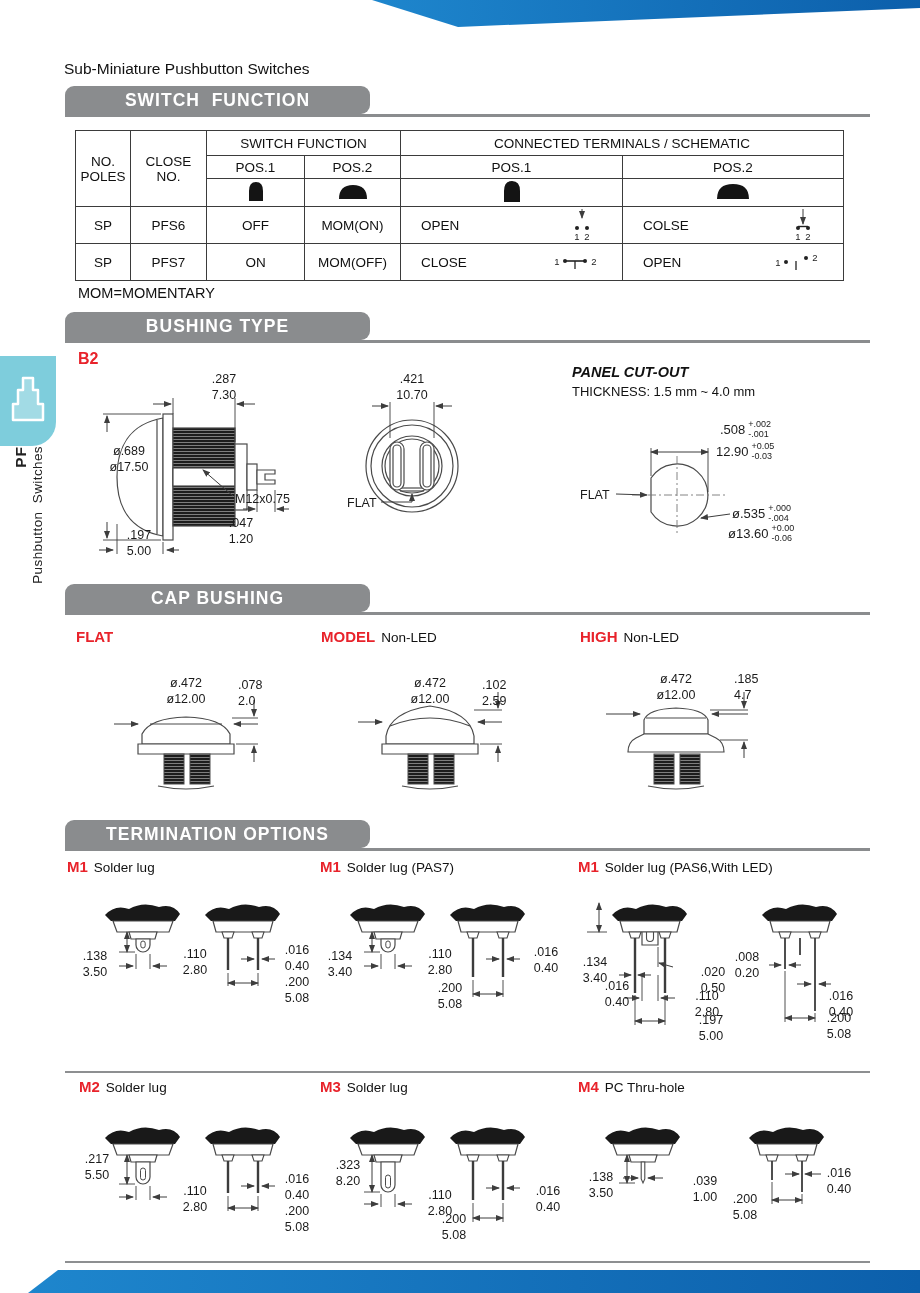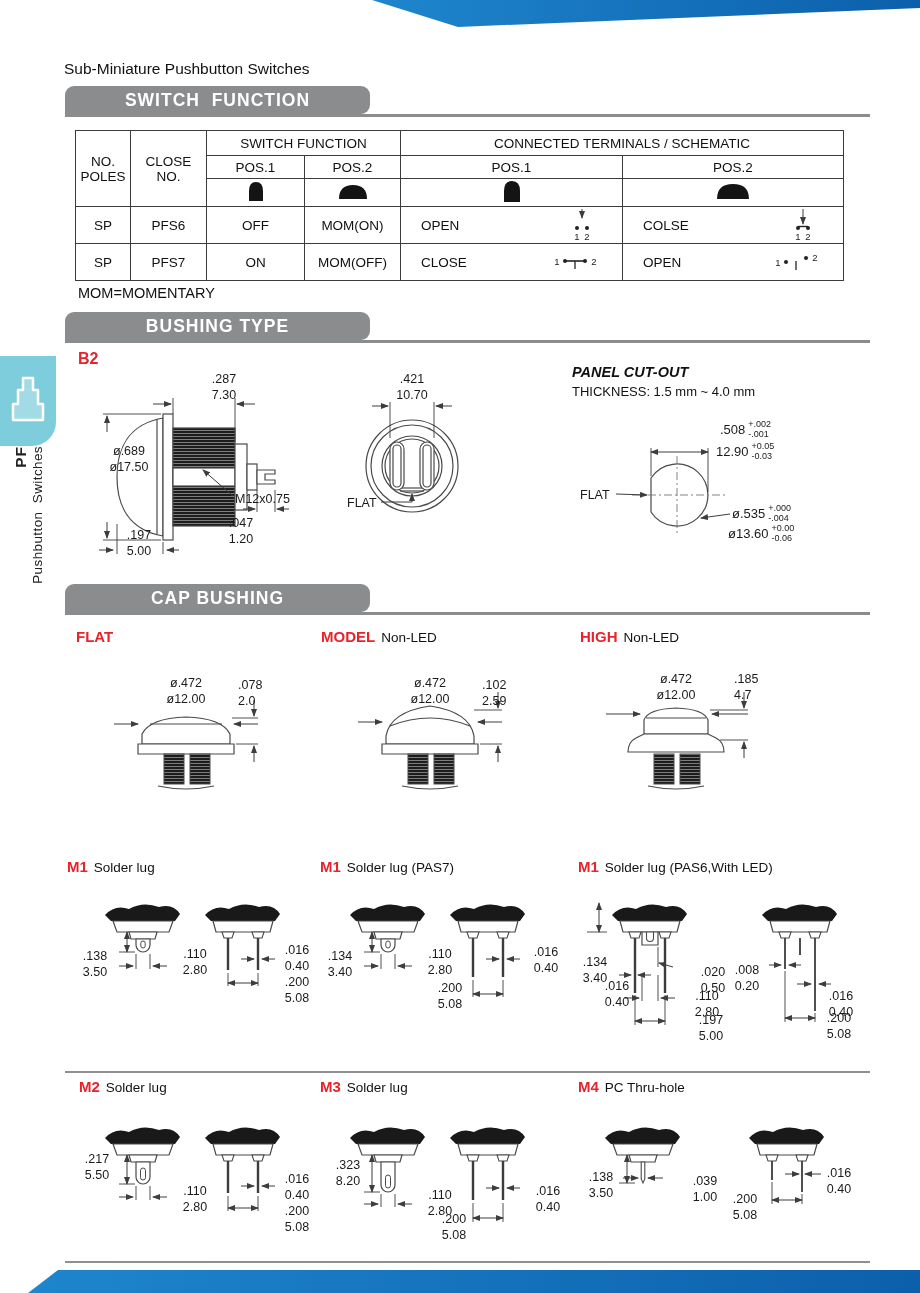"TERMINATION OPTIONS" div.banner { html: none -> <div> <div>TERMINATION OPTIONS</div> </div> }
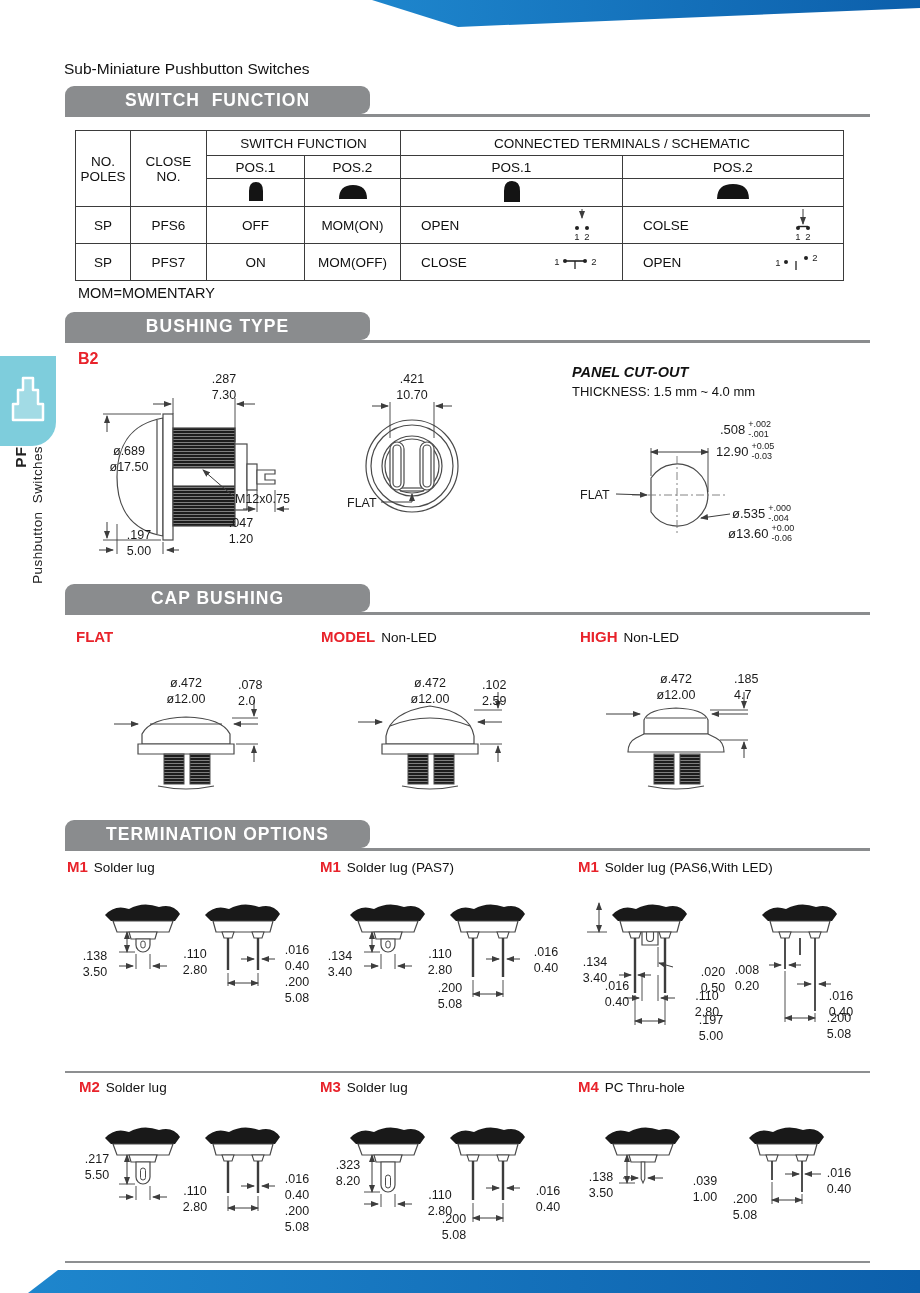".008" div.dim { top: 78px -> 65px }
